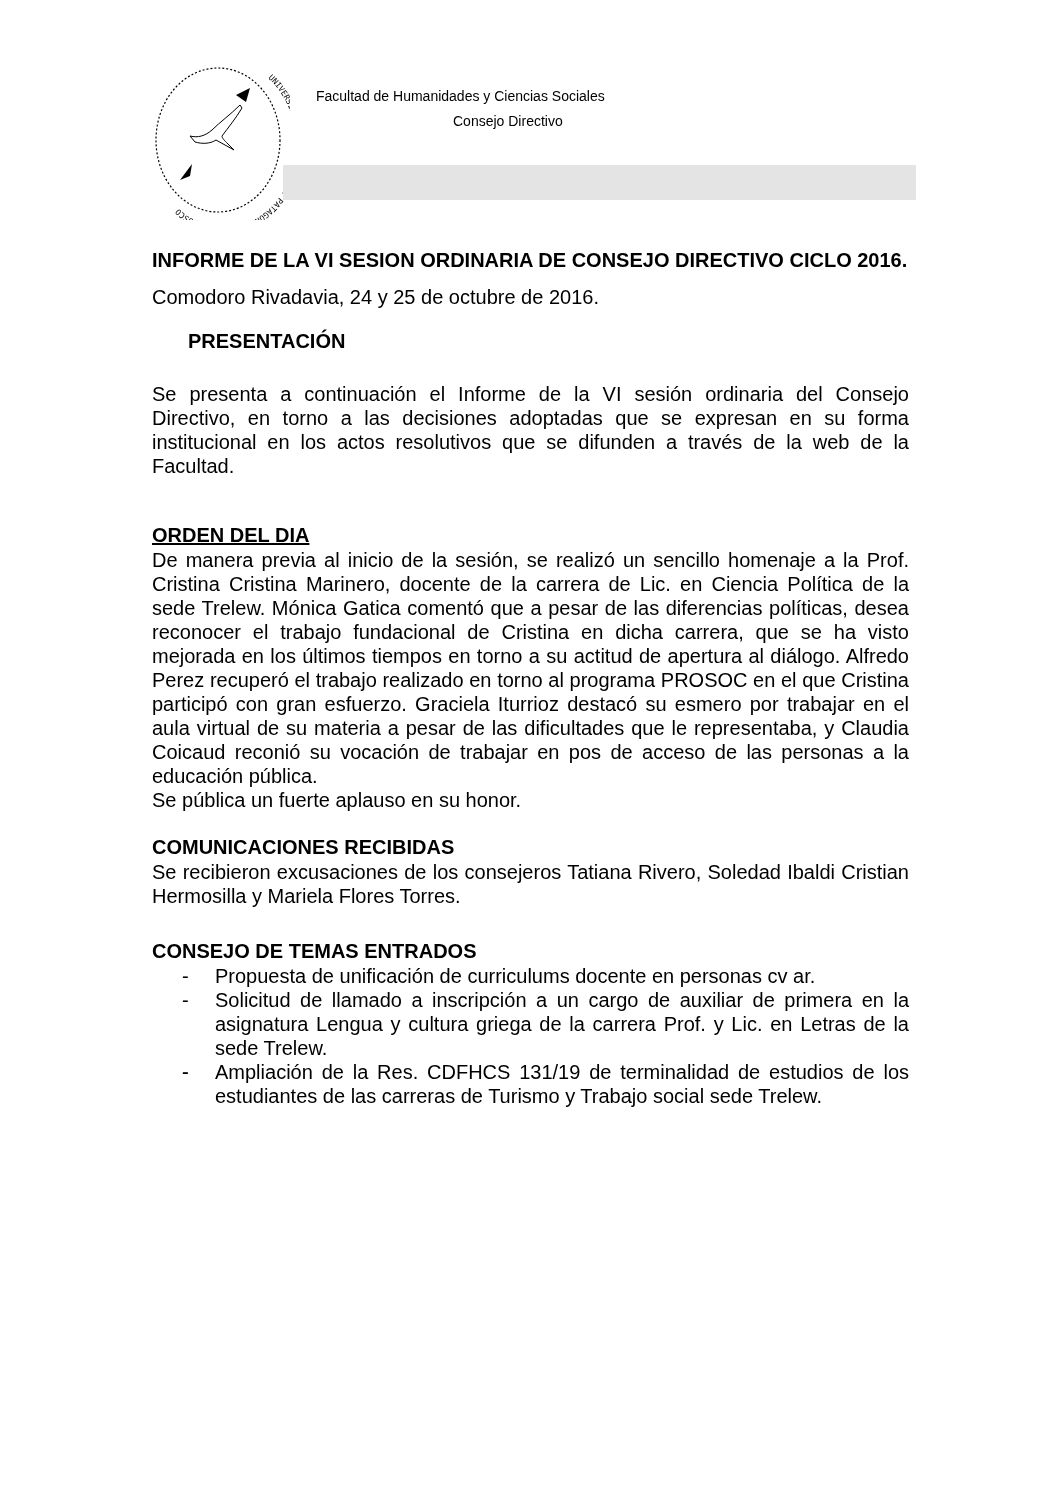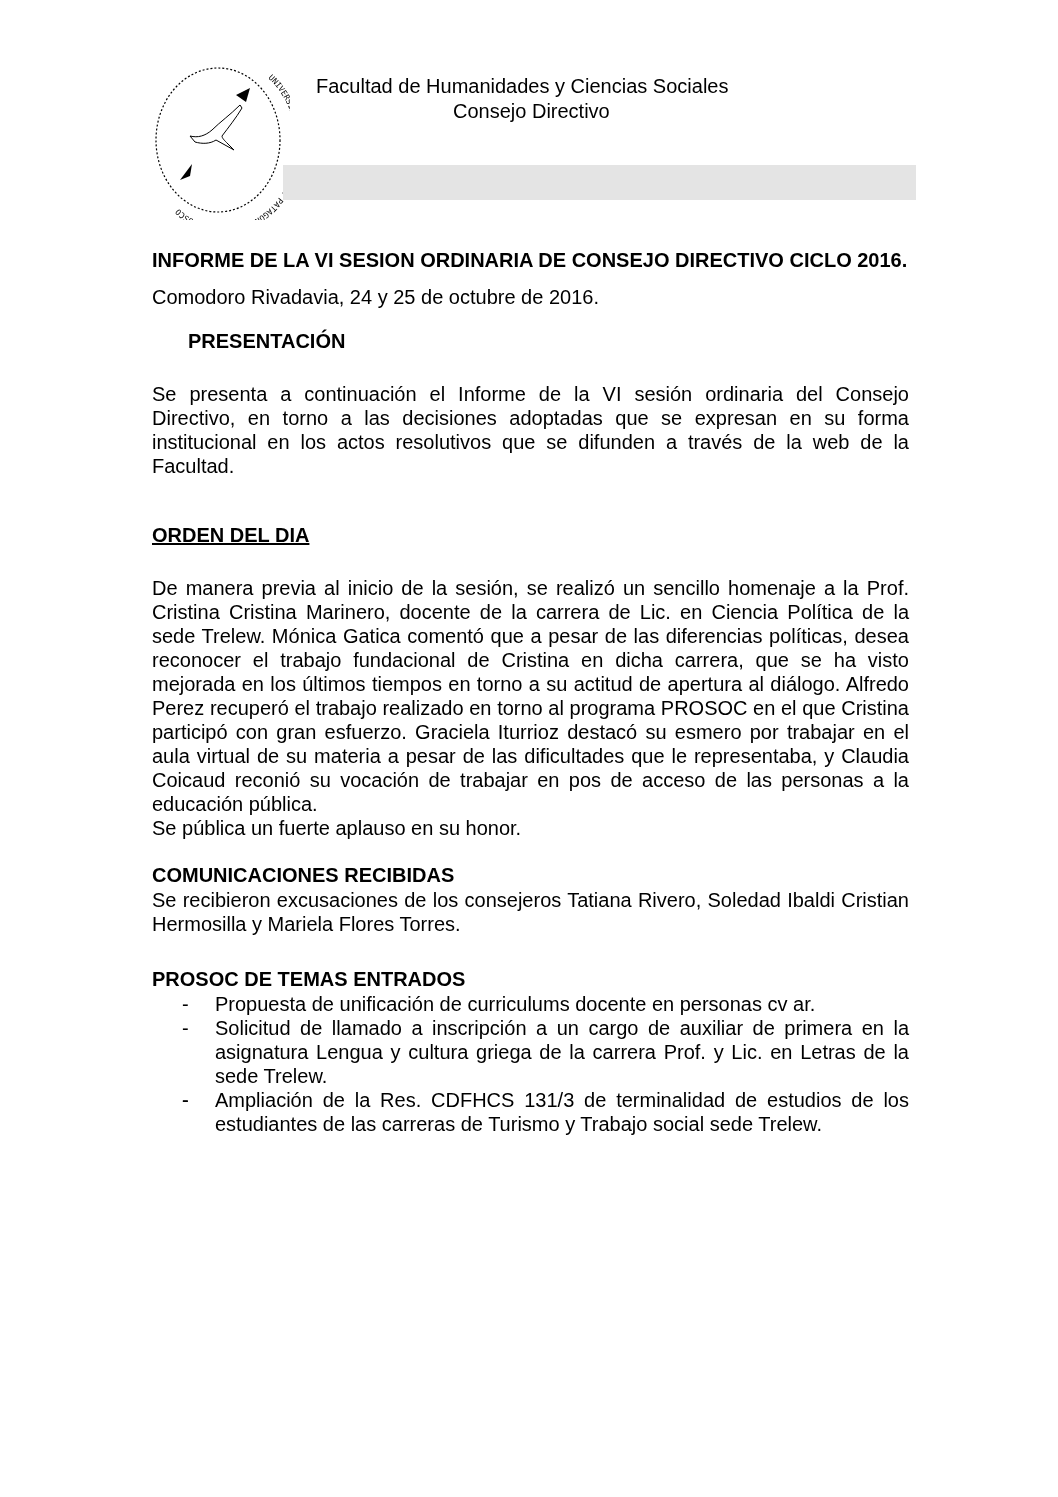"Facultad de Humanidades y Ciencias" .hdr { font-size: 20px -> 14px; top: 74px -> 84px }
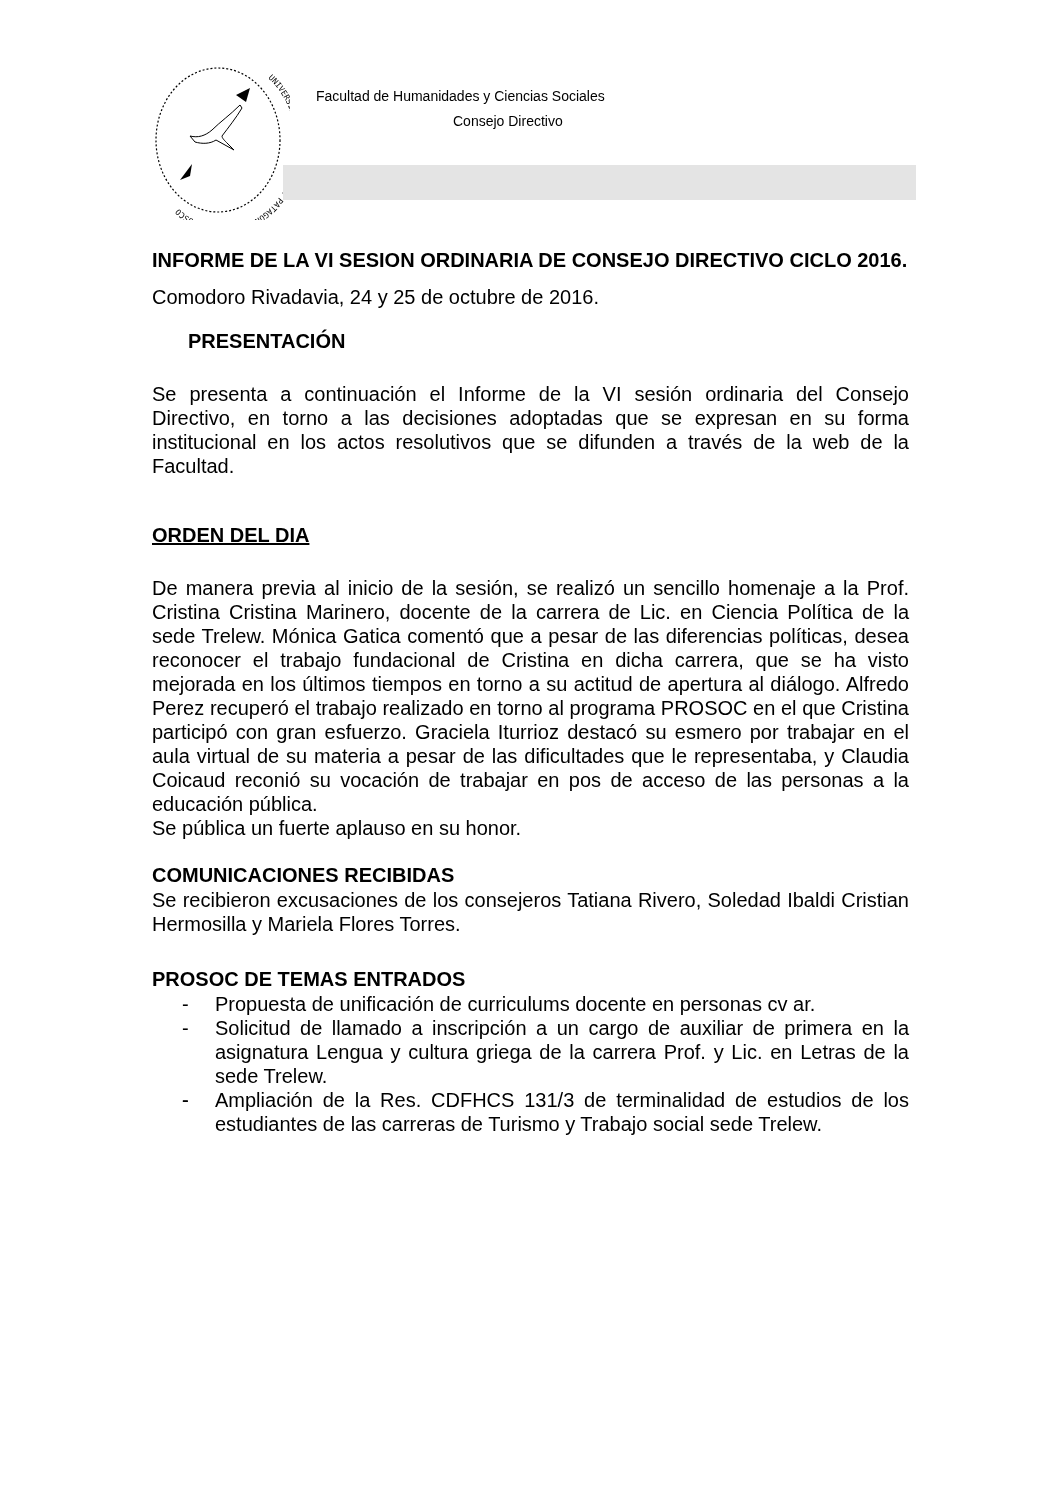"De manera previa al inicio" .orden-body { margin-top: 28px -> none }
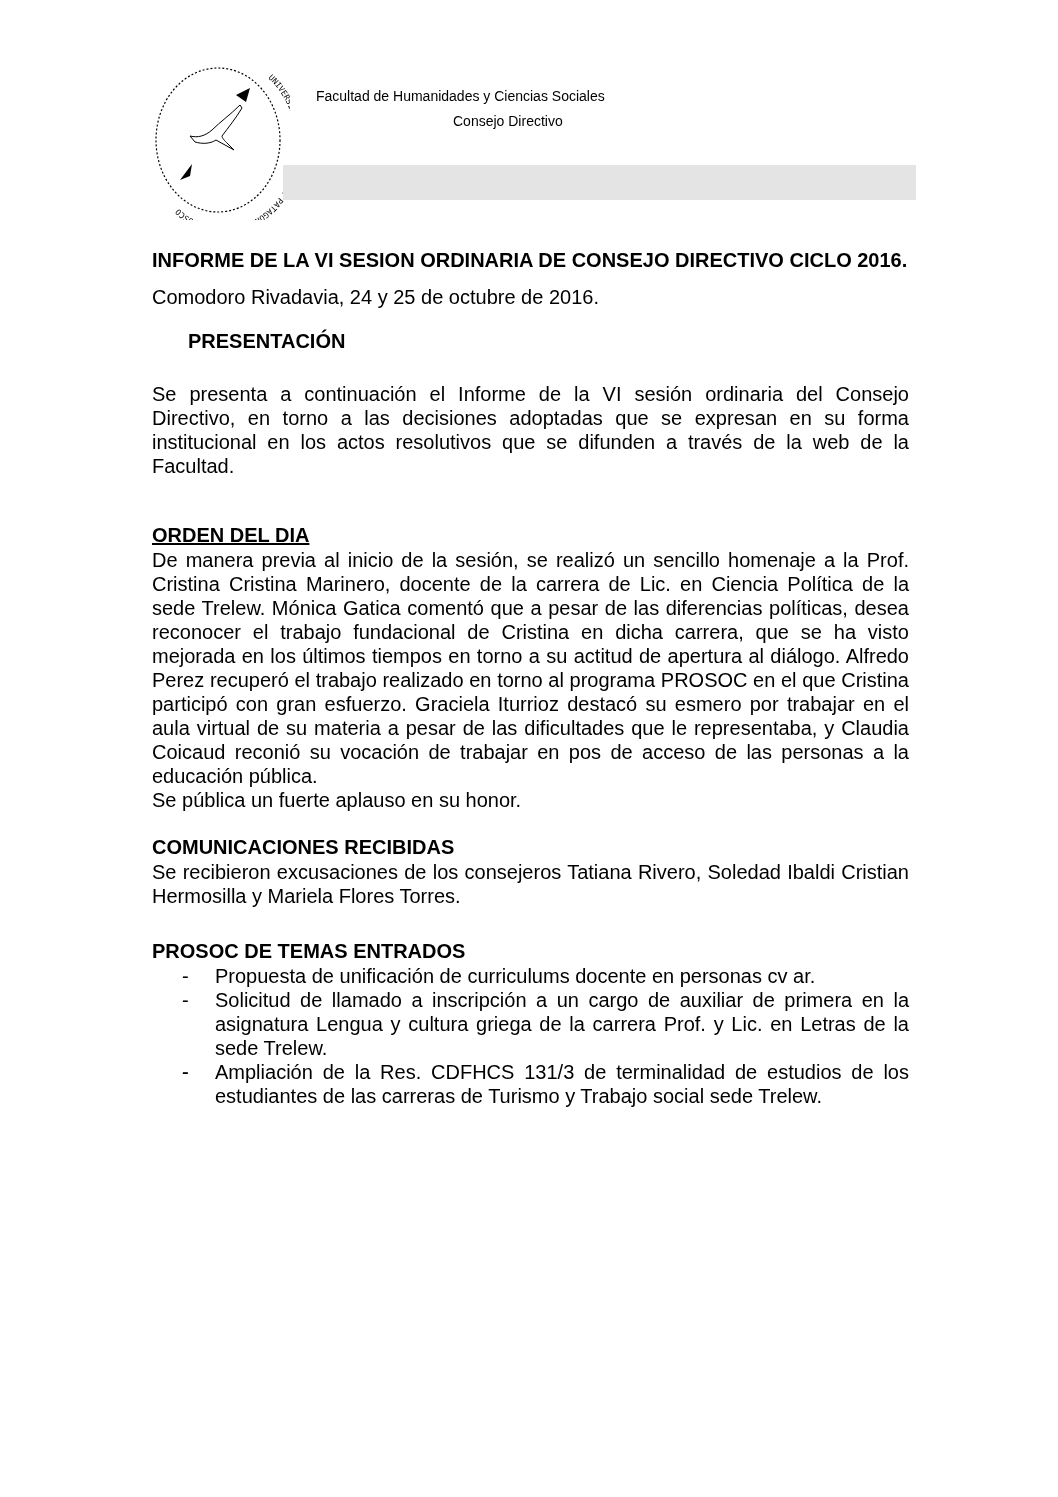"PROSOC DE TEMAS ENTRADOS" h2 { text: PROSOC -> CONSEJO }
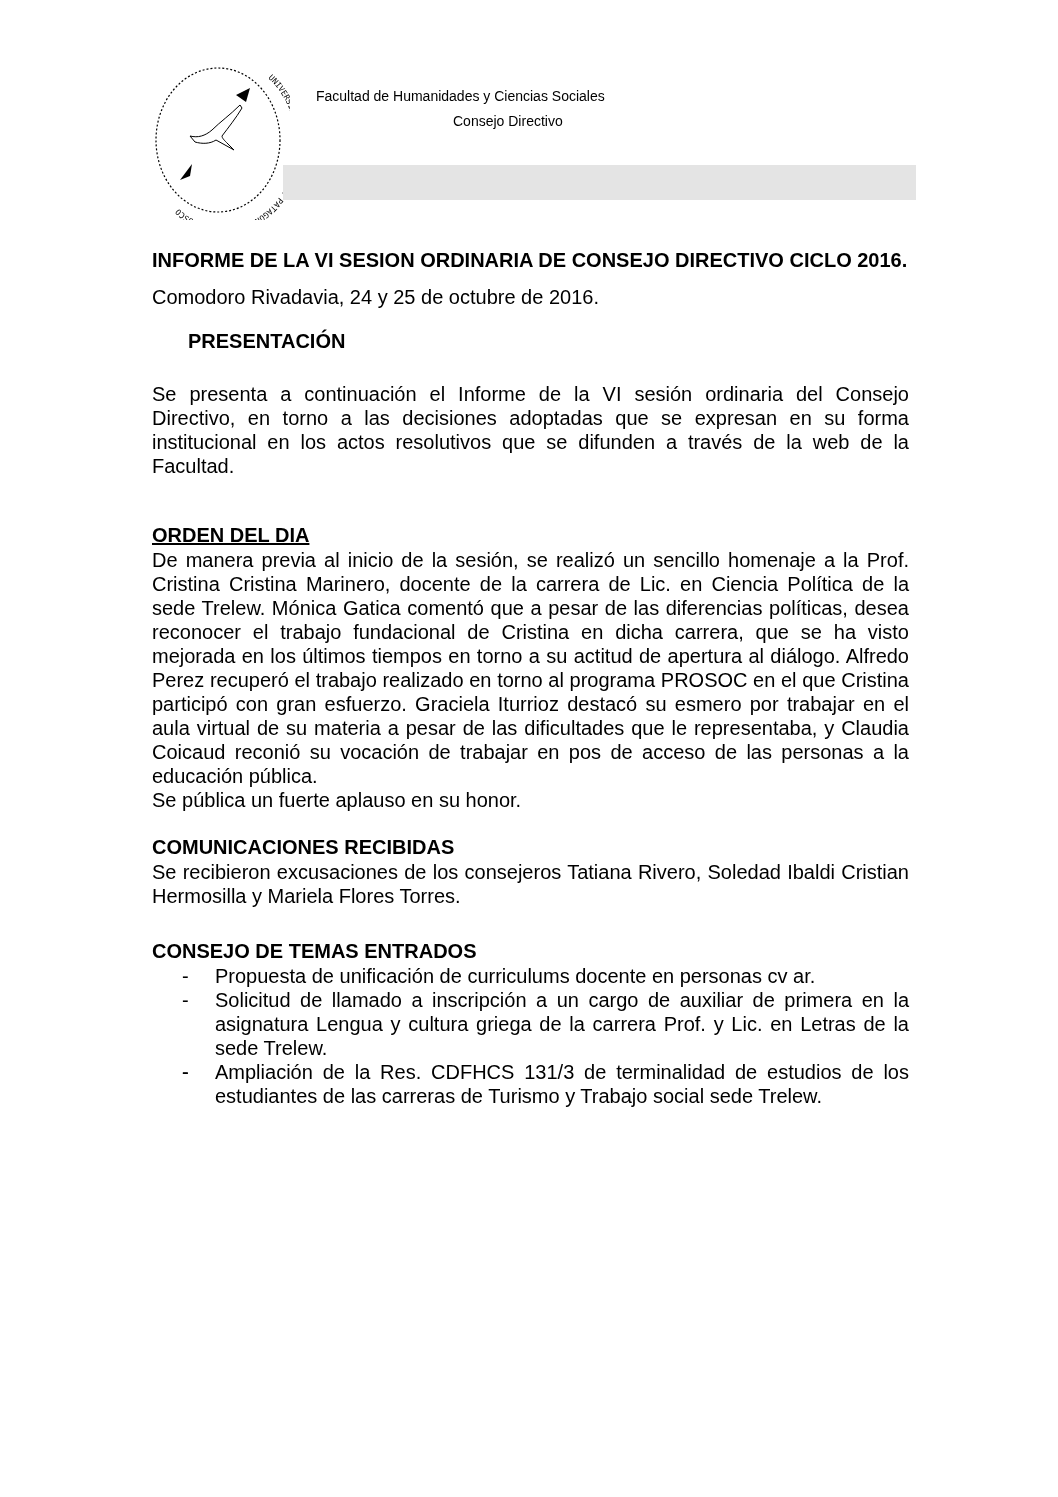"Ampliación de la Res. CDFHCS" span { text: 131/3 -> 131/19 }
